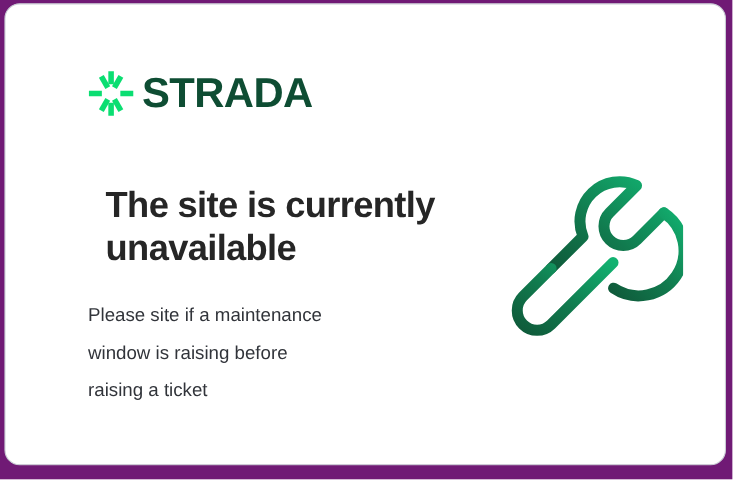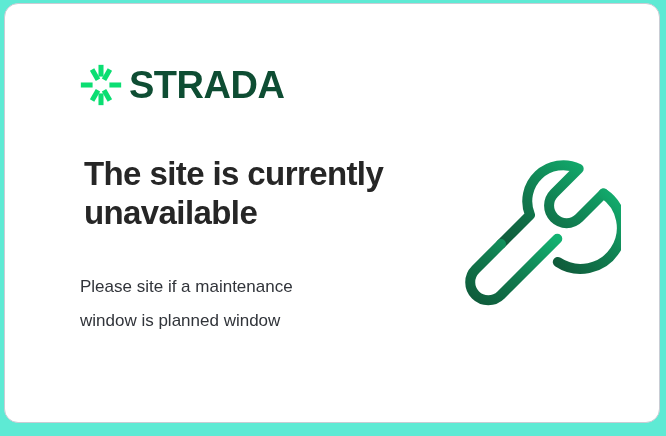"STRADA" .page { background: #5eead4 -> #701a75 }
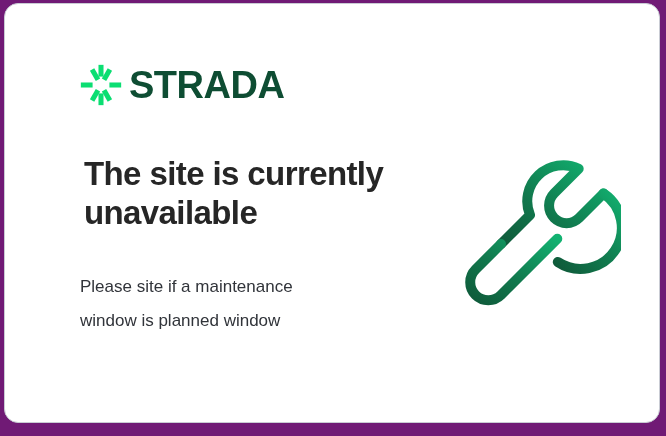"The site is currently unavailable" .headline { margin: 4px -> 16px }
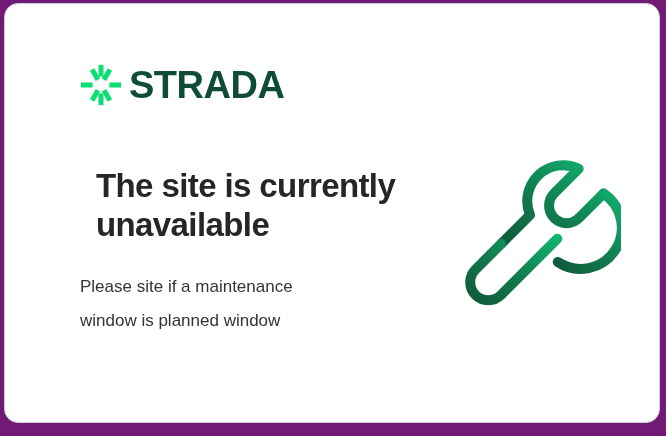"window is planned window" span.line { text: planned window -> raising before }
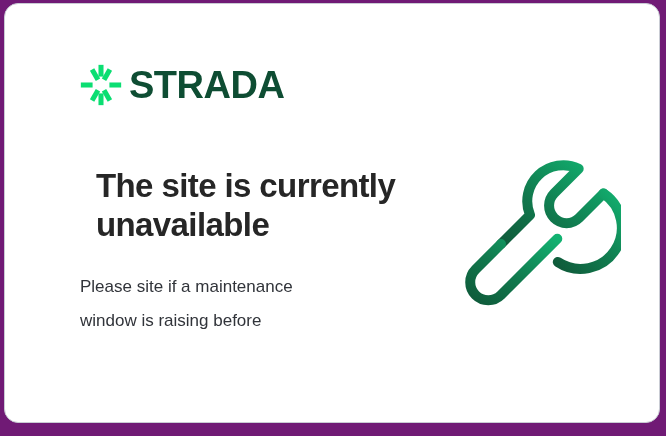"raising a ticket" span.line { html: none -> <span>raising a ticket</span> }
